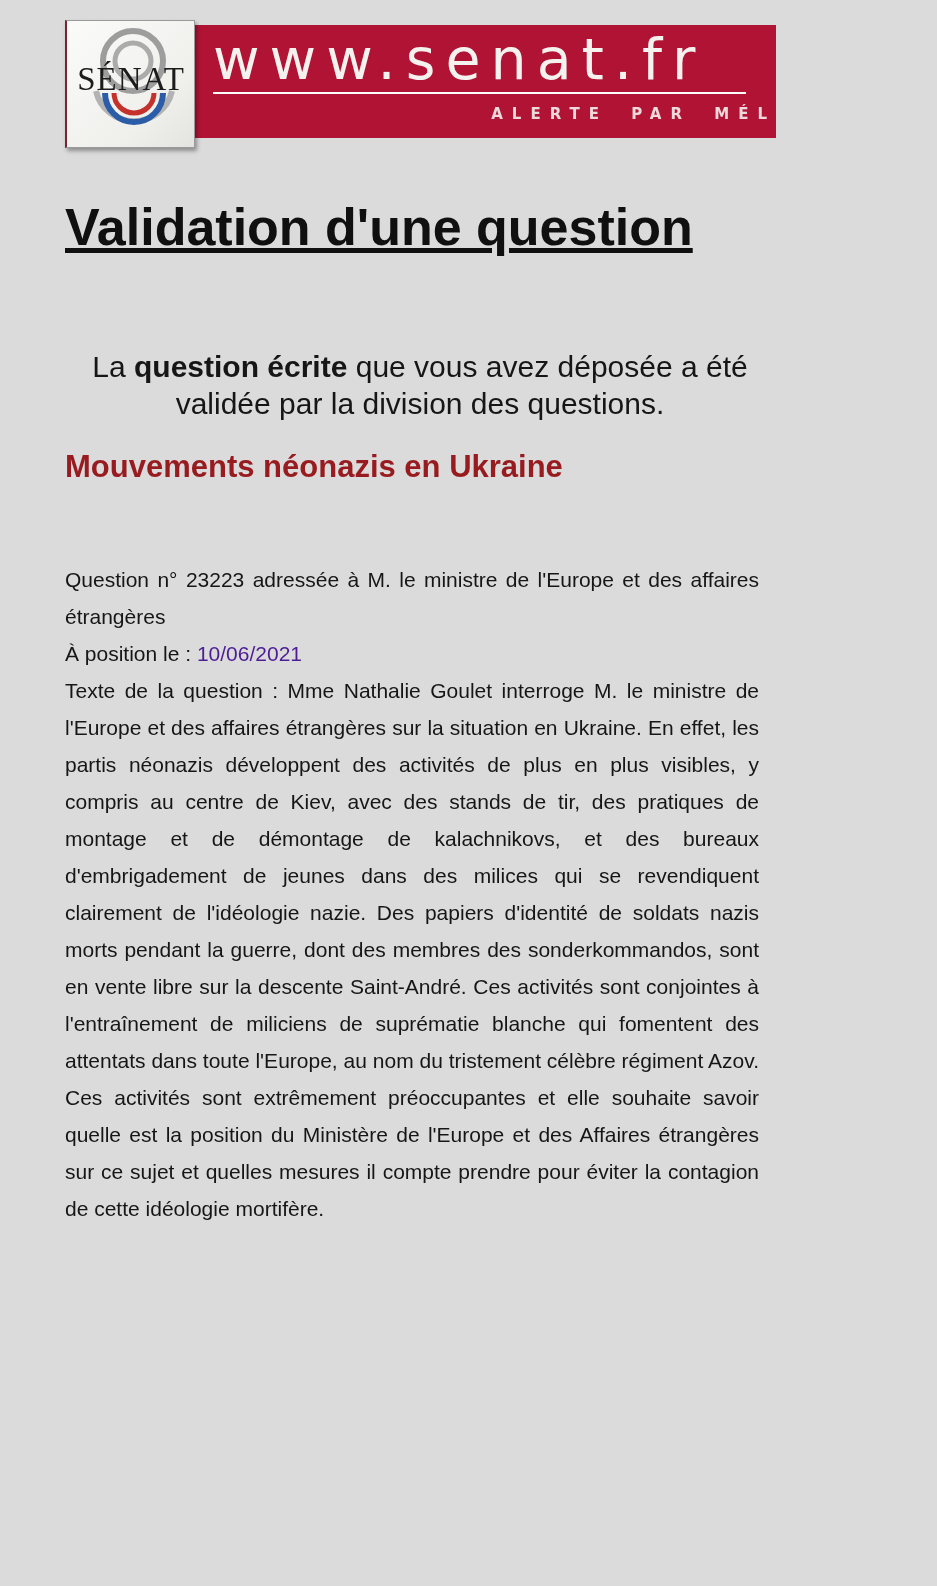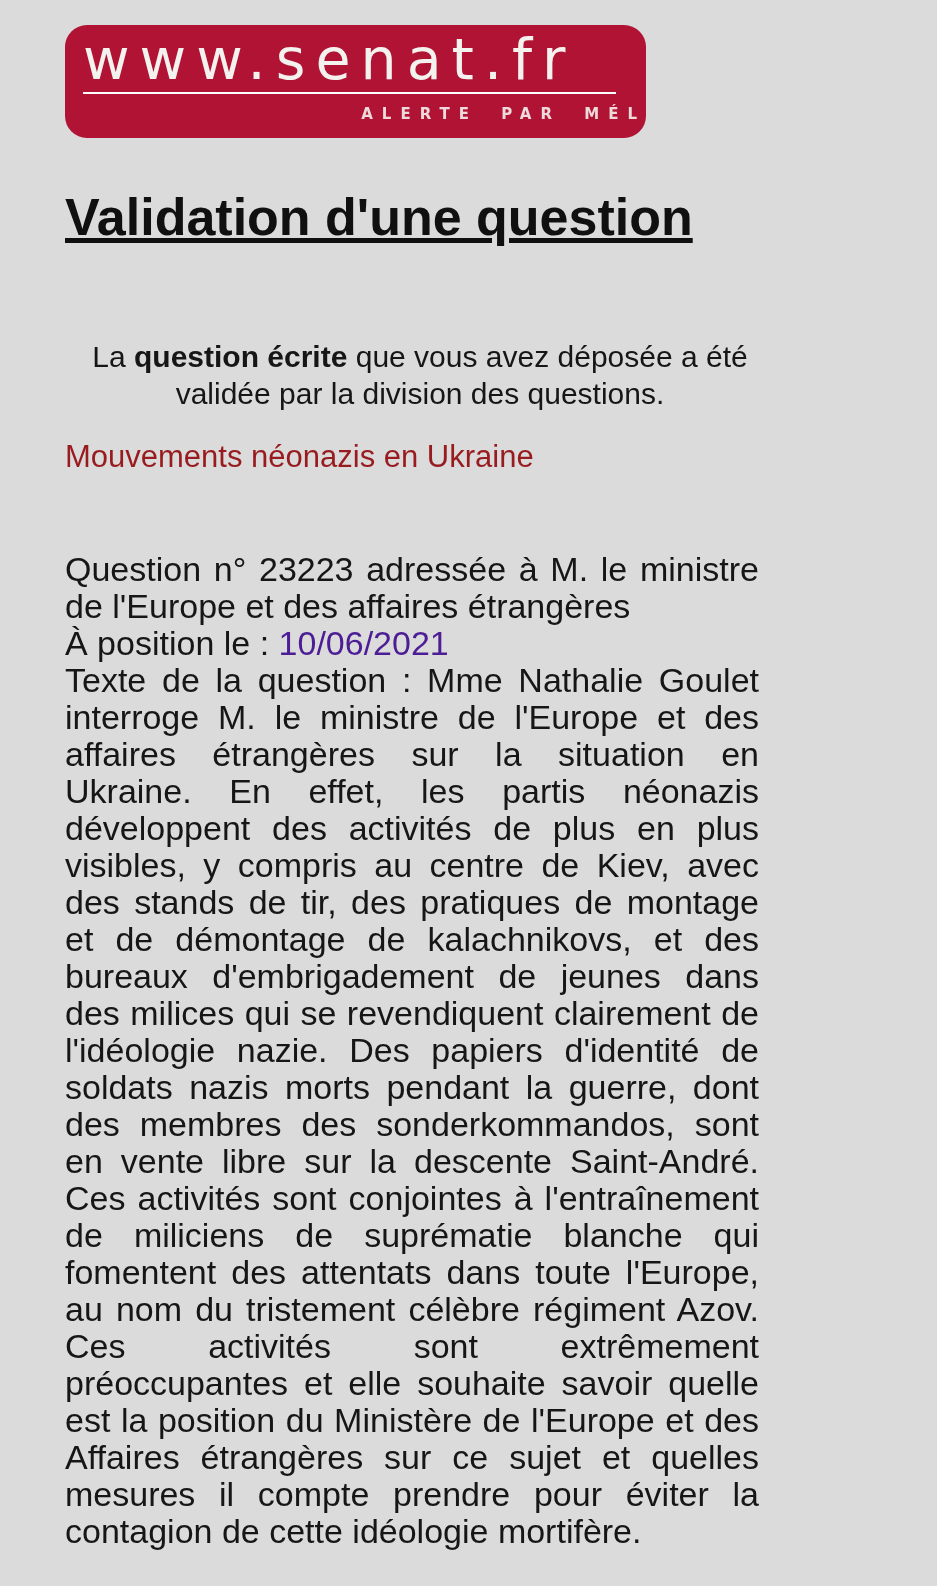"SÉNAT" div.logo-box { html: none -> <div> <svg> <circle></circle> <circle></circle> <path></path> <path></path> <path></path> <text>SÉNAT</text> </svg> </div> }
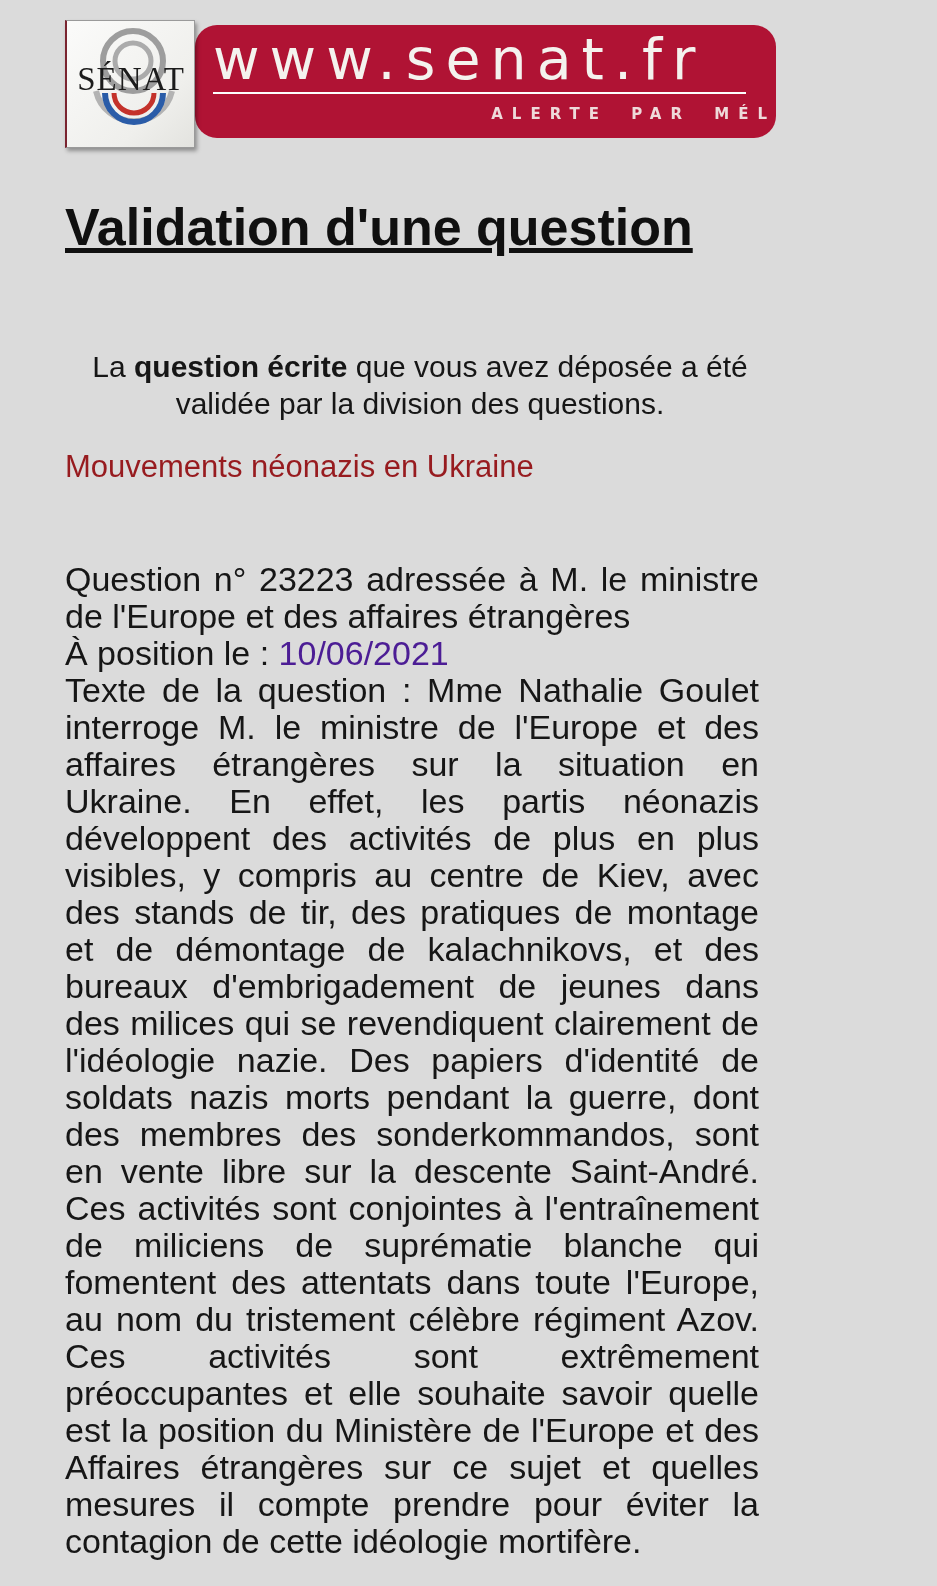"www.senat.fr" .banner { border-radius: 22px -> none }
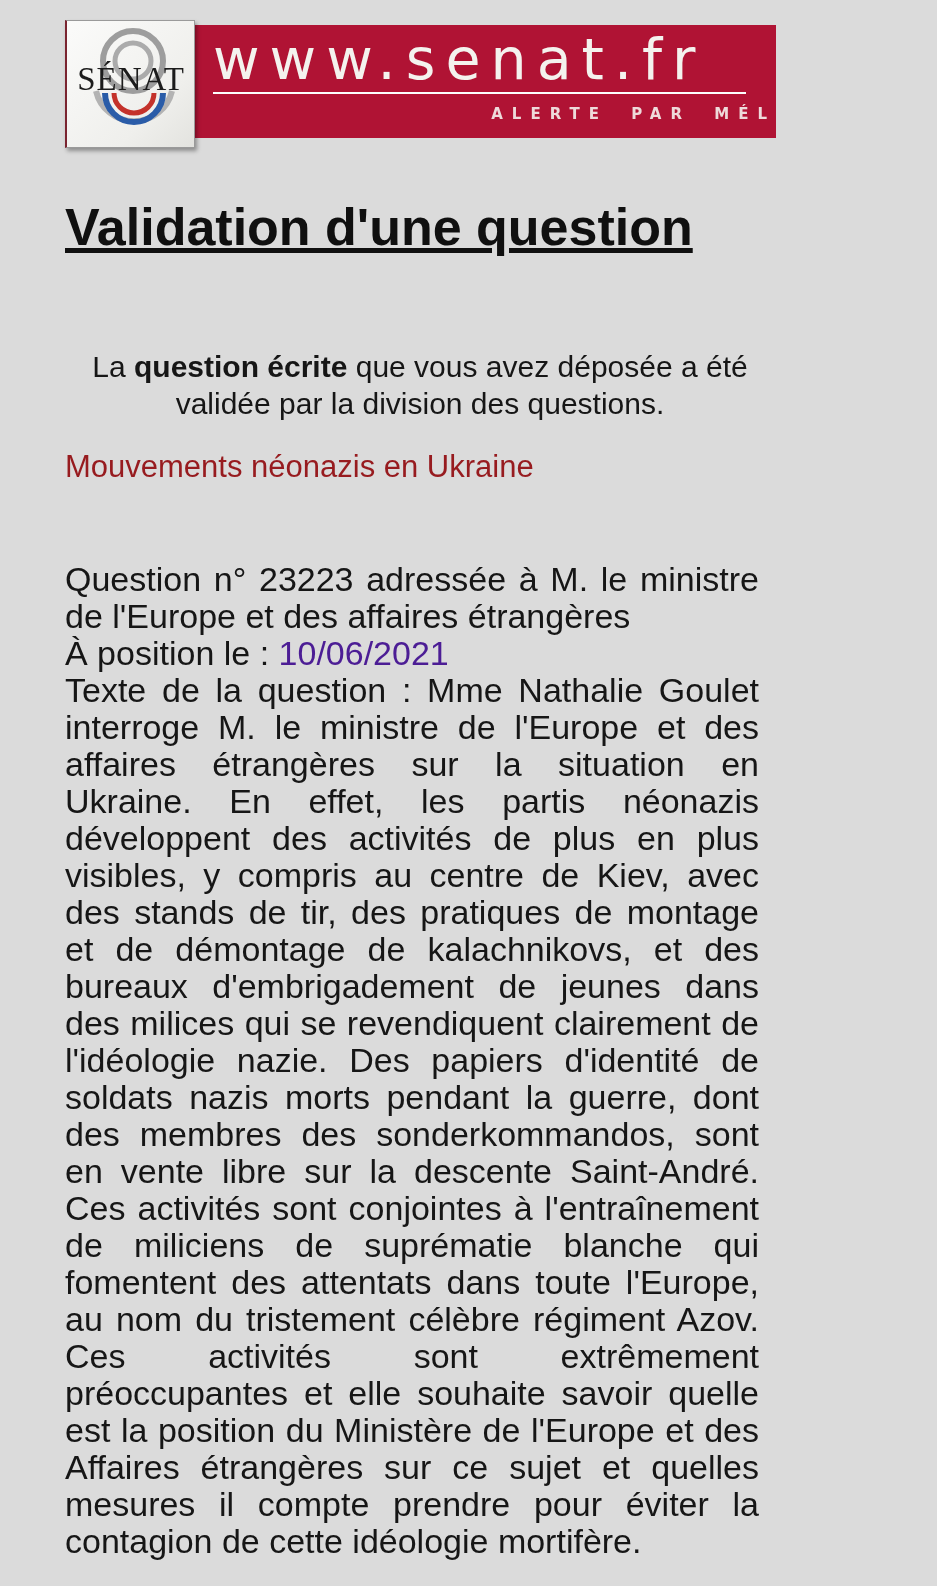"Mouvements néonazis en Ukraine" h2.subject { font-weight: normal -> bold }
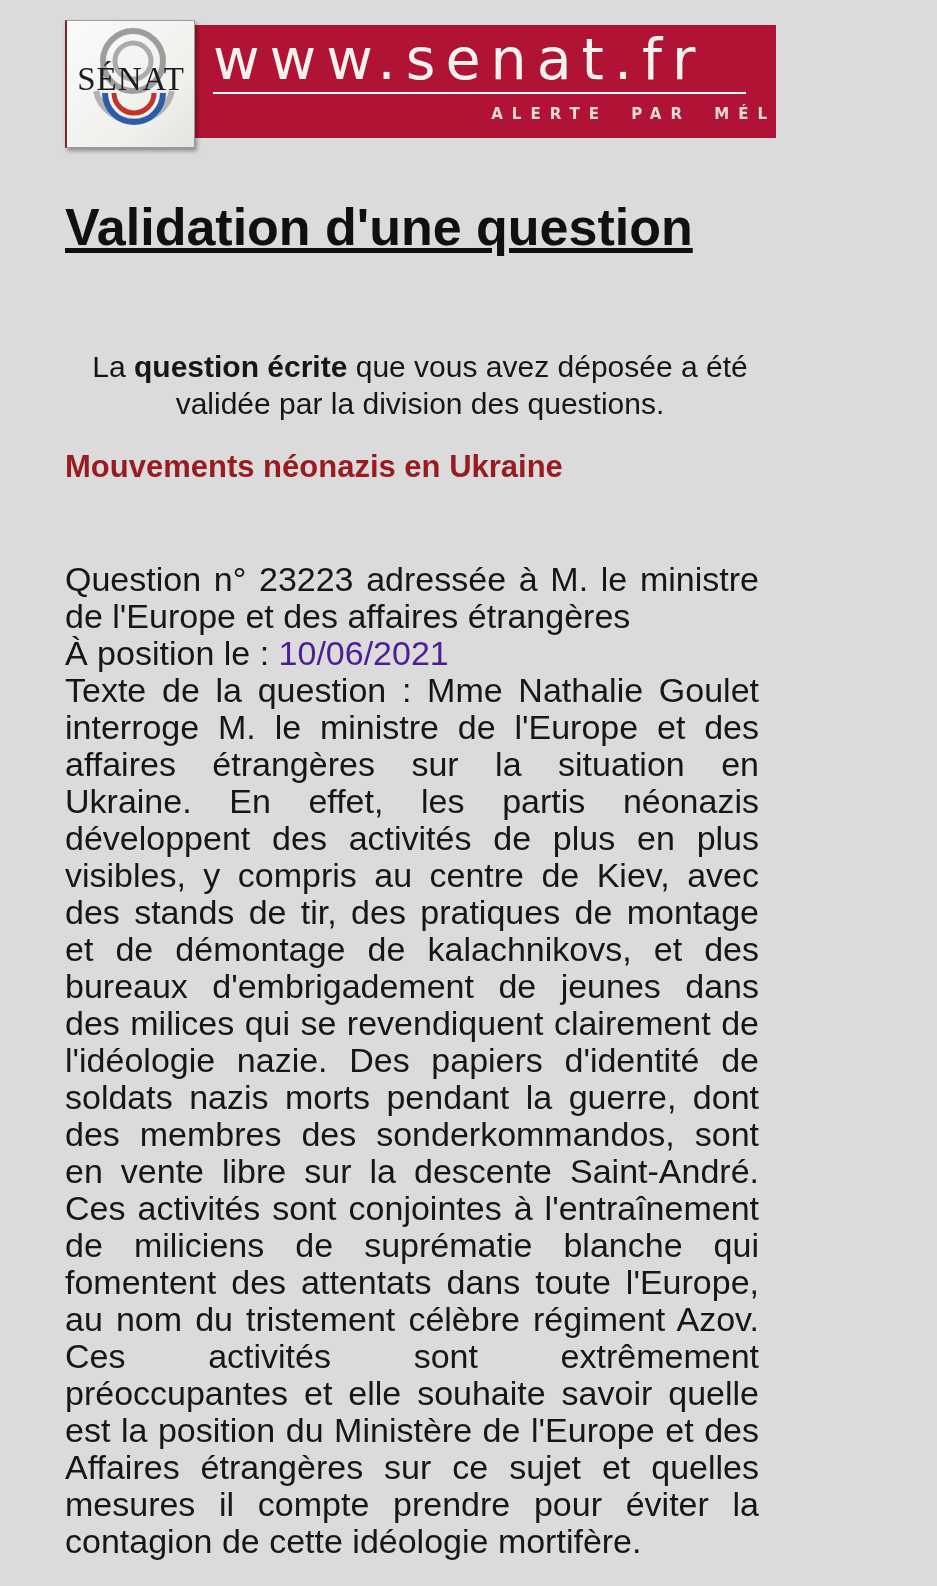"Question n° 23223 adressée à" p.qtext { font-size: 34px -> 21px }
